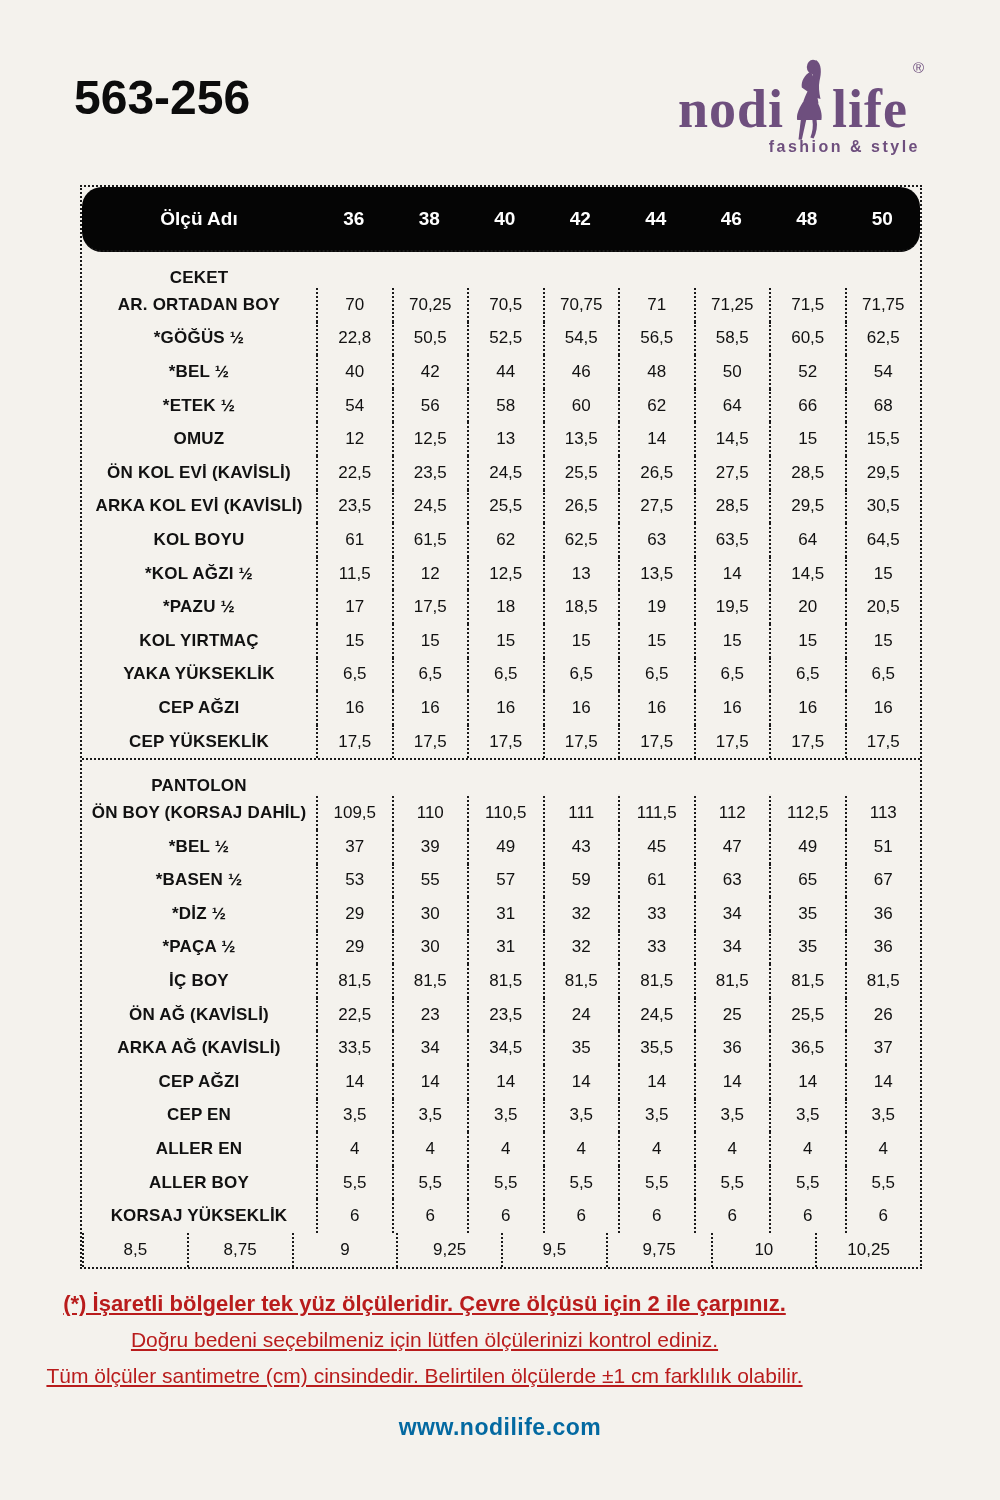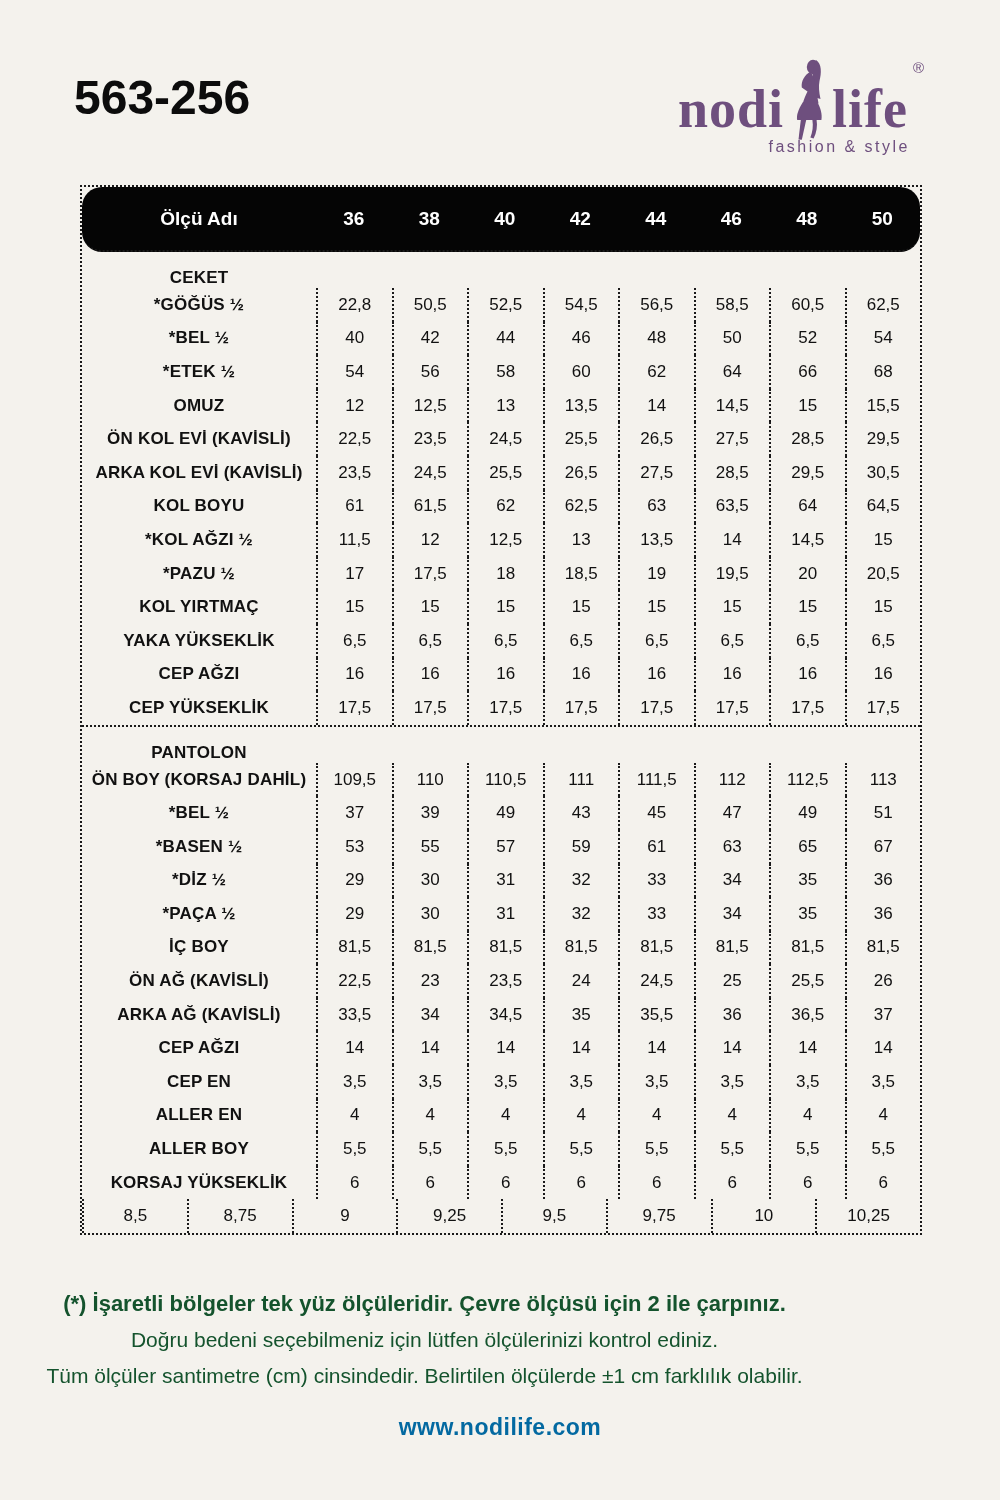"fashion & style" .logo-tagline { font-weight: 400 -> 700; margin-right: 14px -> 4px }
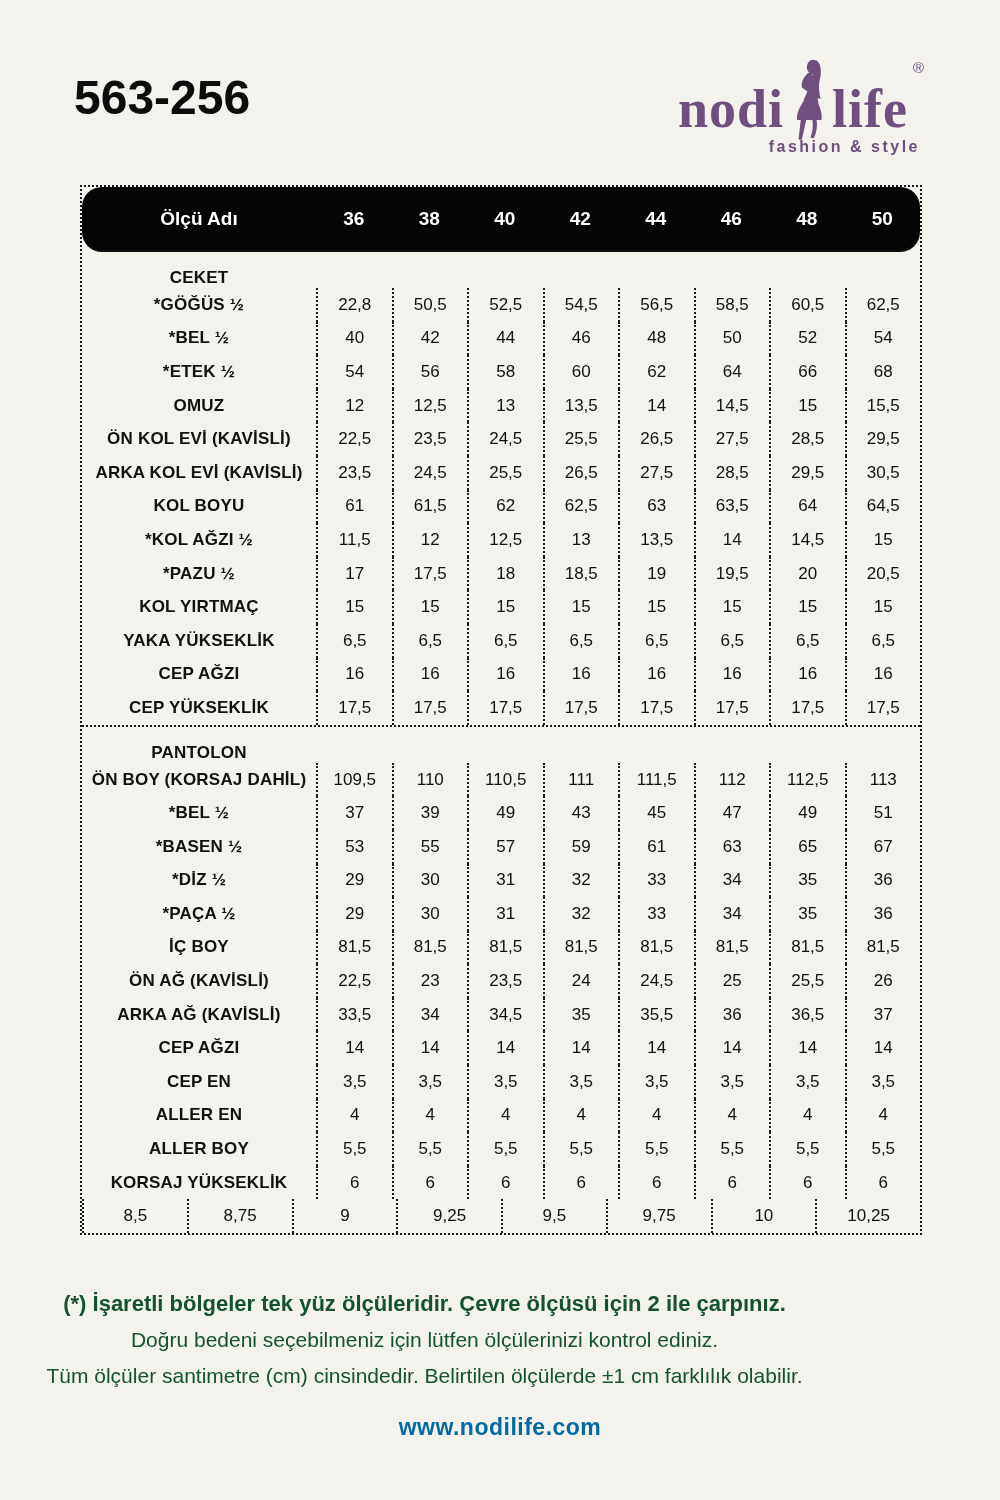"AR. ORTADAN BOY" div.row { html: none -> <div> <div>AR. ORTADAN BOY</div> <div>70</div> <div>70,25</div> <div>70,5</div> <div>70,75</div> <div>71</div> <div>71,25</div> <div>71,5</div> <div>71,75</div> </div> }
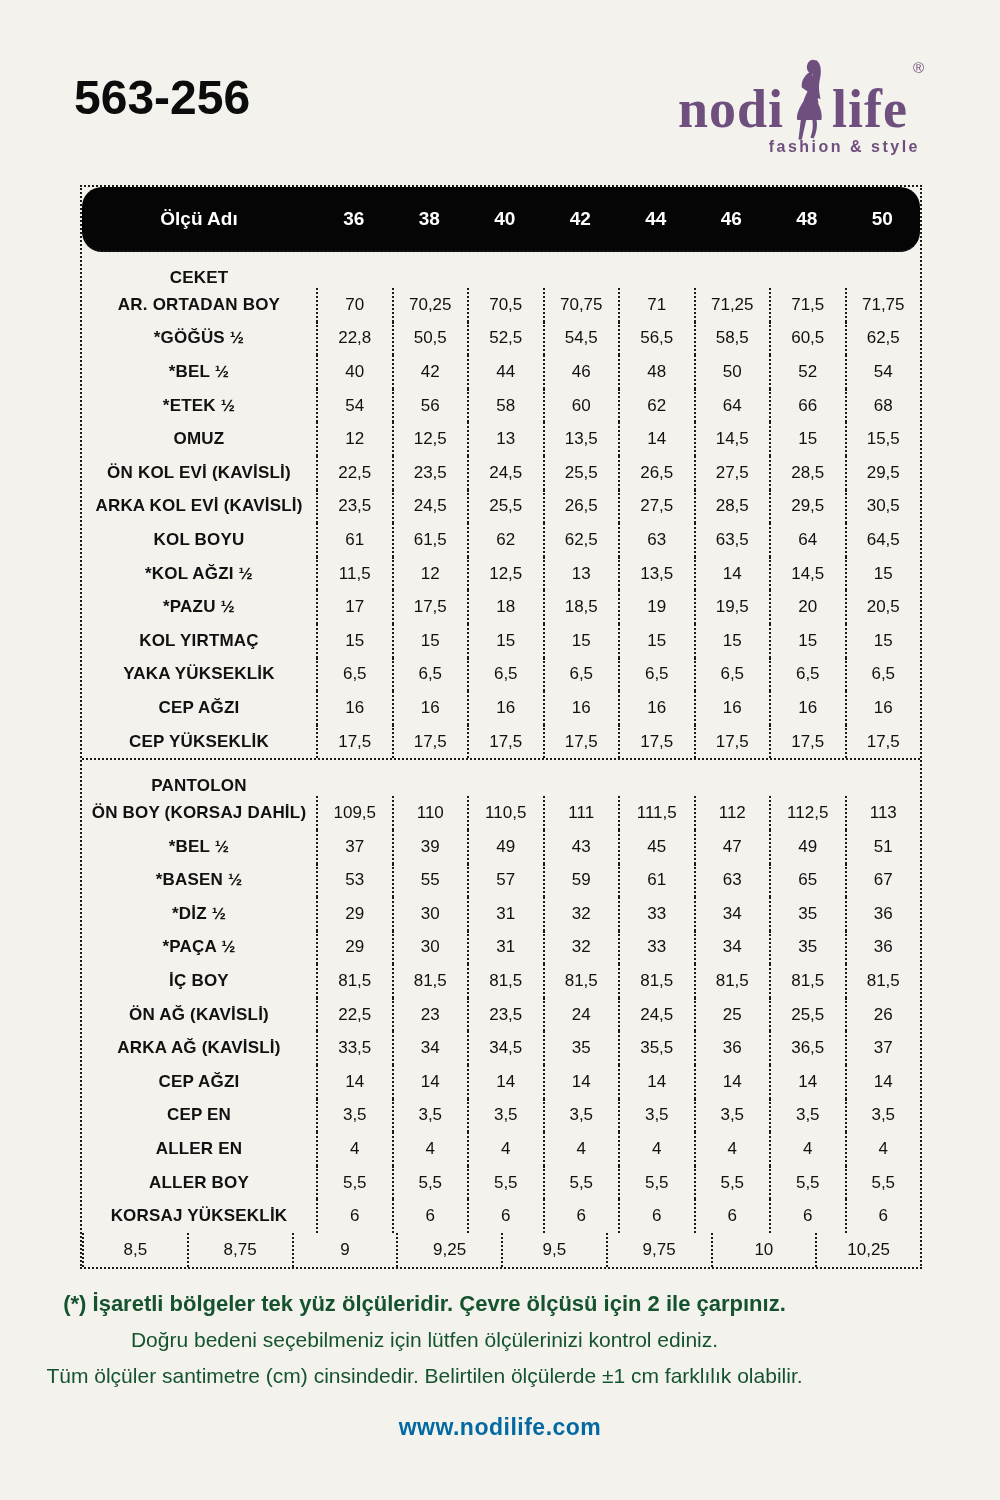"(*) İşaretli bölgeler tek yüz" .notes { color: #14532d -> #b91c1c; text-decoration: none -> underline }
